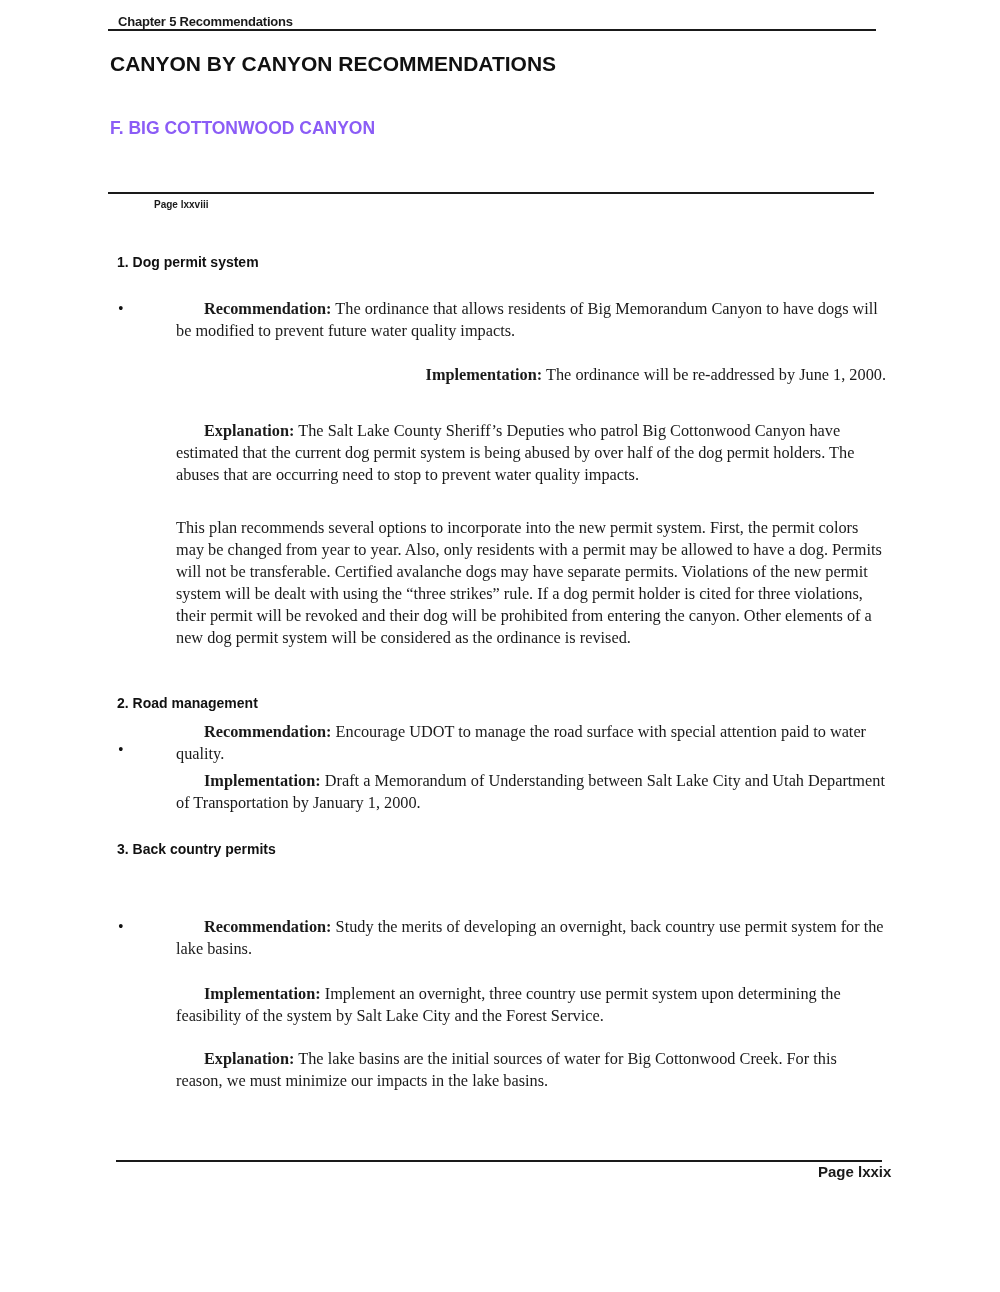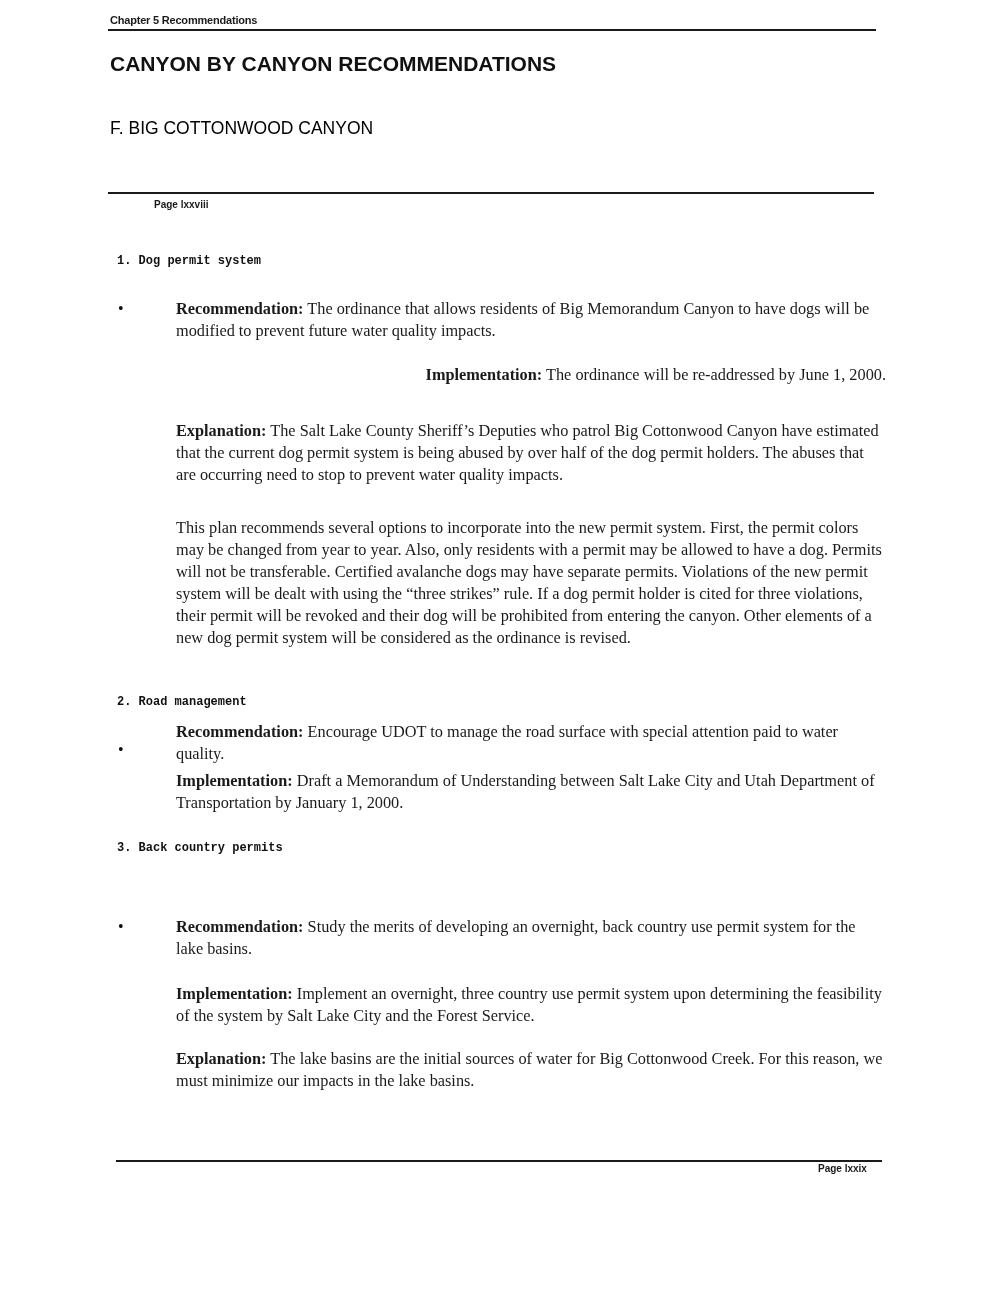"Chapter 5 Recommendations" .running-head { font-size: 11px -> 13px; left: 110px -> 118px }
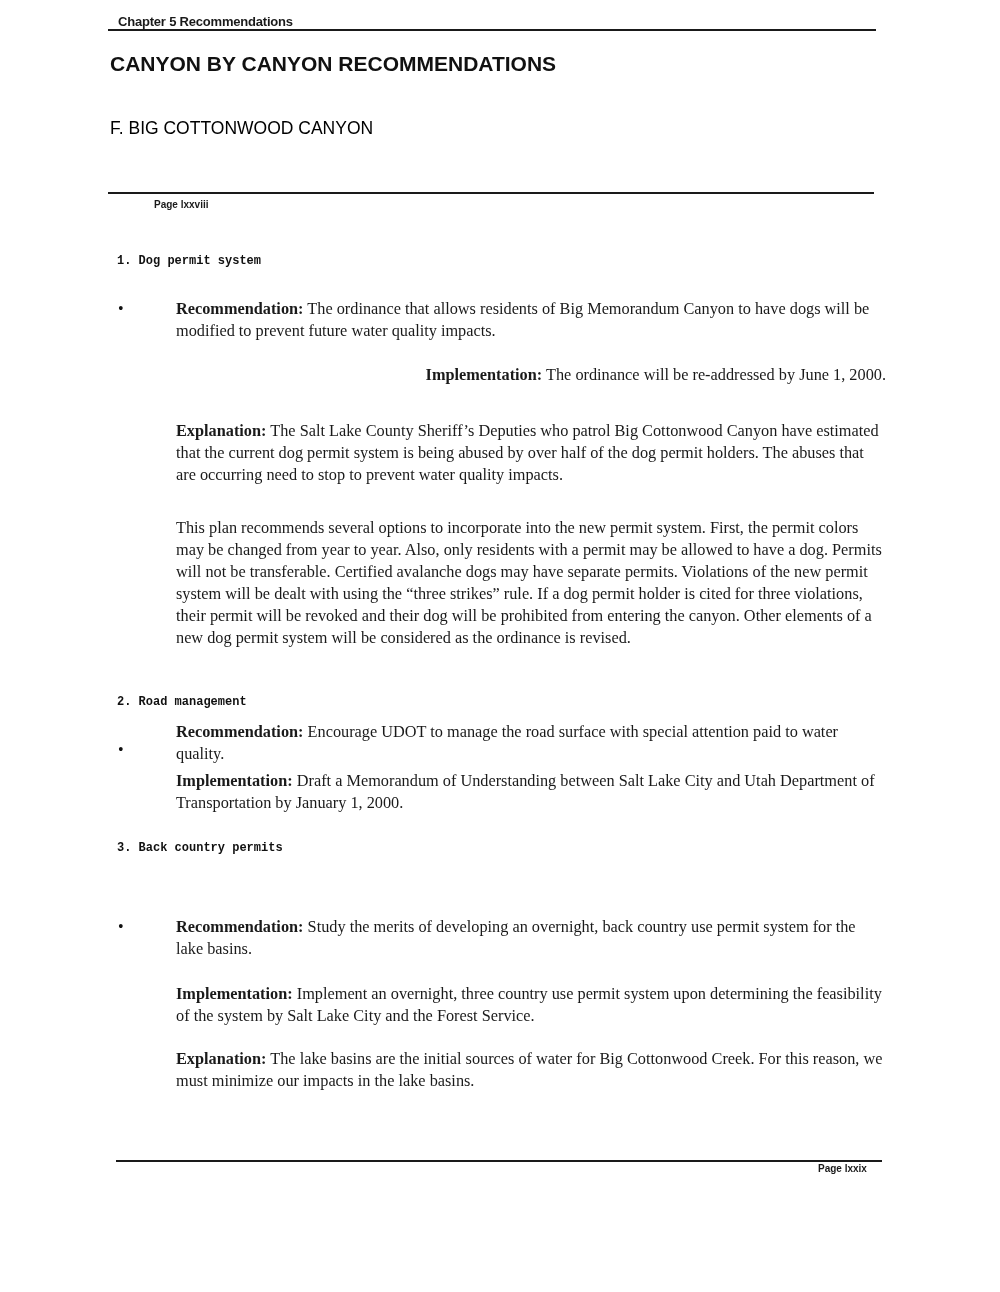"F. BIG COTTONWOOD CANYON" .doc-subtitle { color: #000000 -> #8b5cf6; font-weight: normal -> bold }
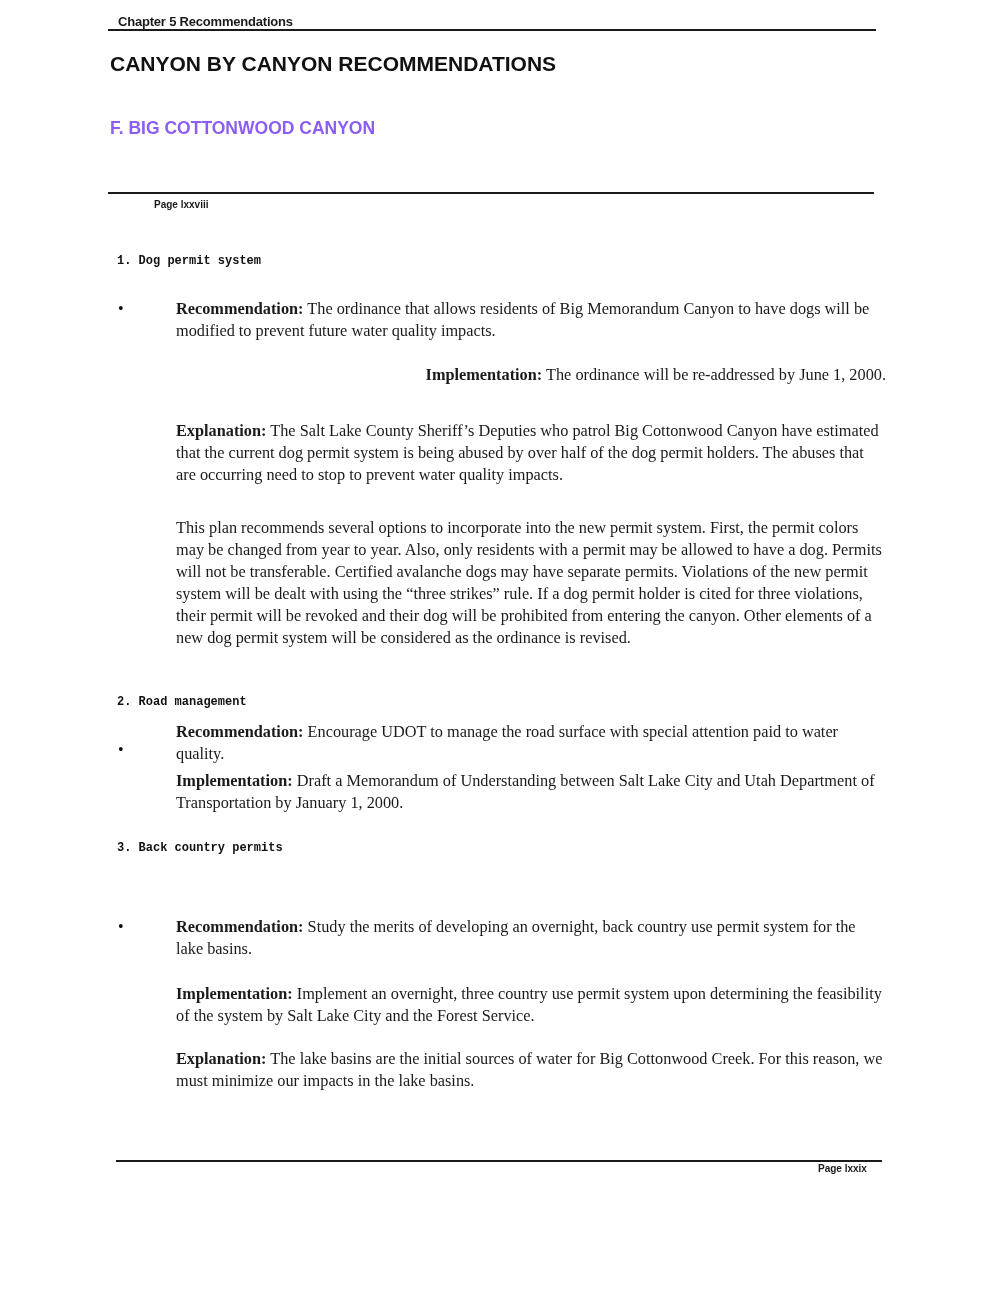"1. Dog permit system" .section-heading { font-family: Liberation Mono, monospace -> none; font-size: 12px -> 14px }
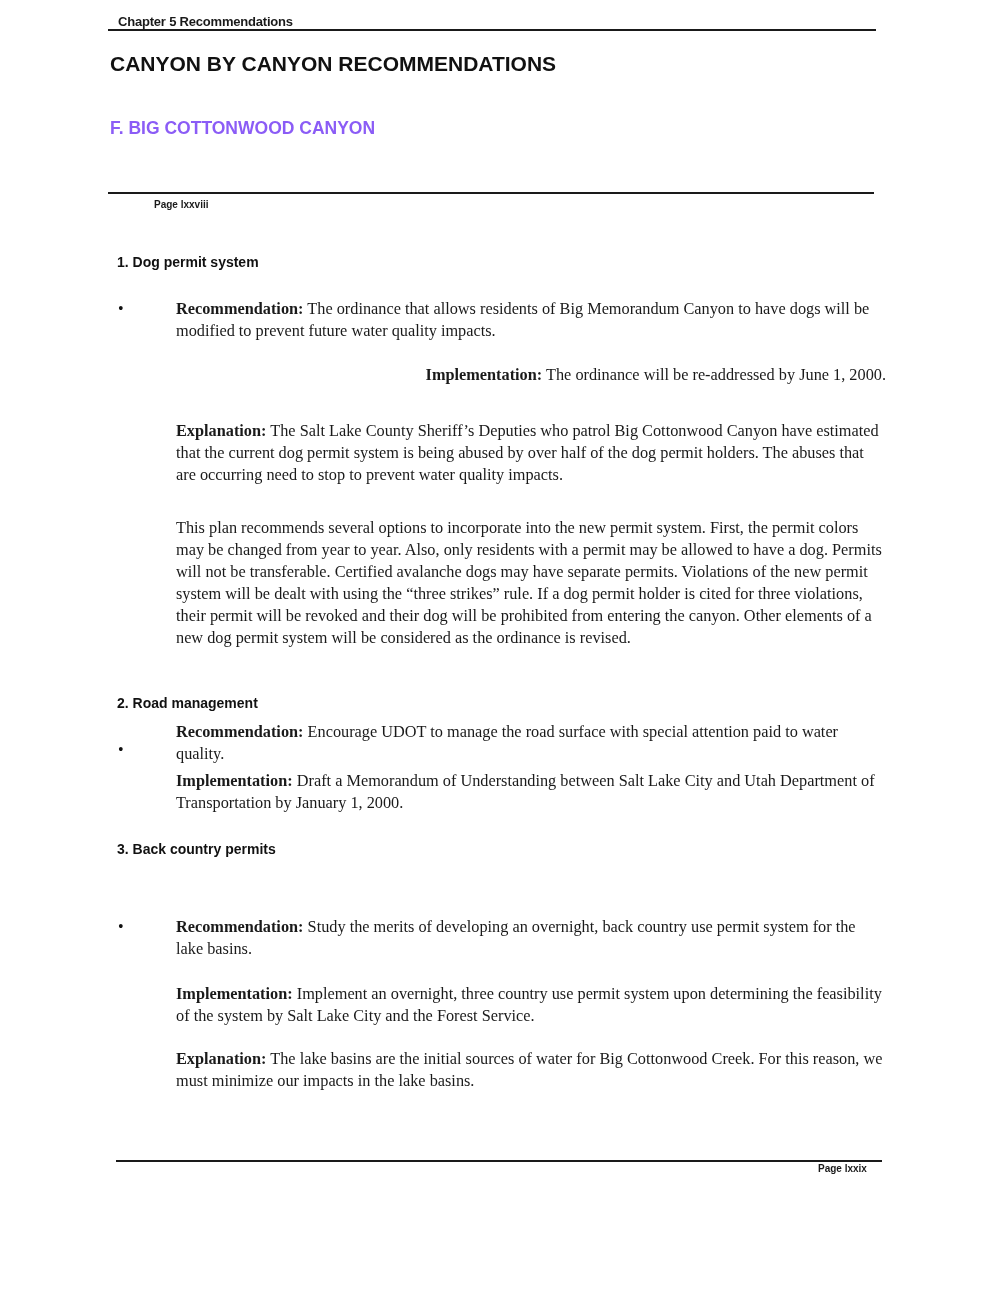"Recommendation:" .para b { margin-left: none -> 28px }
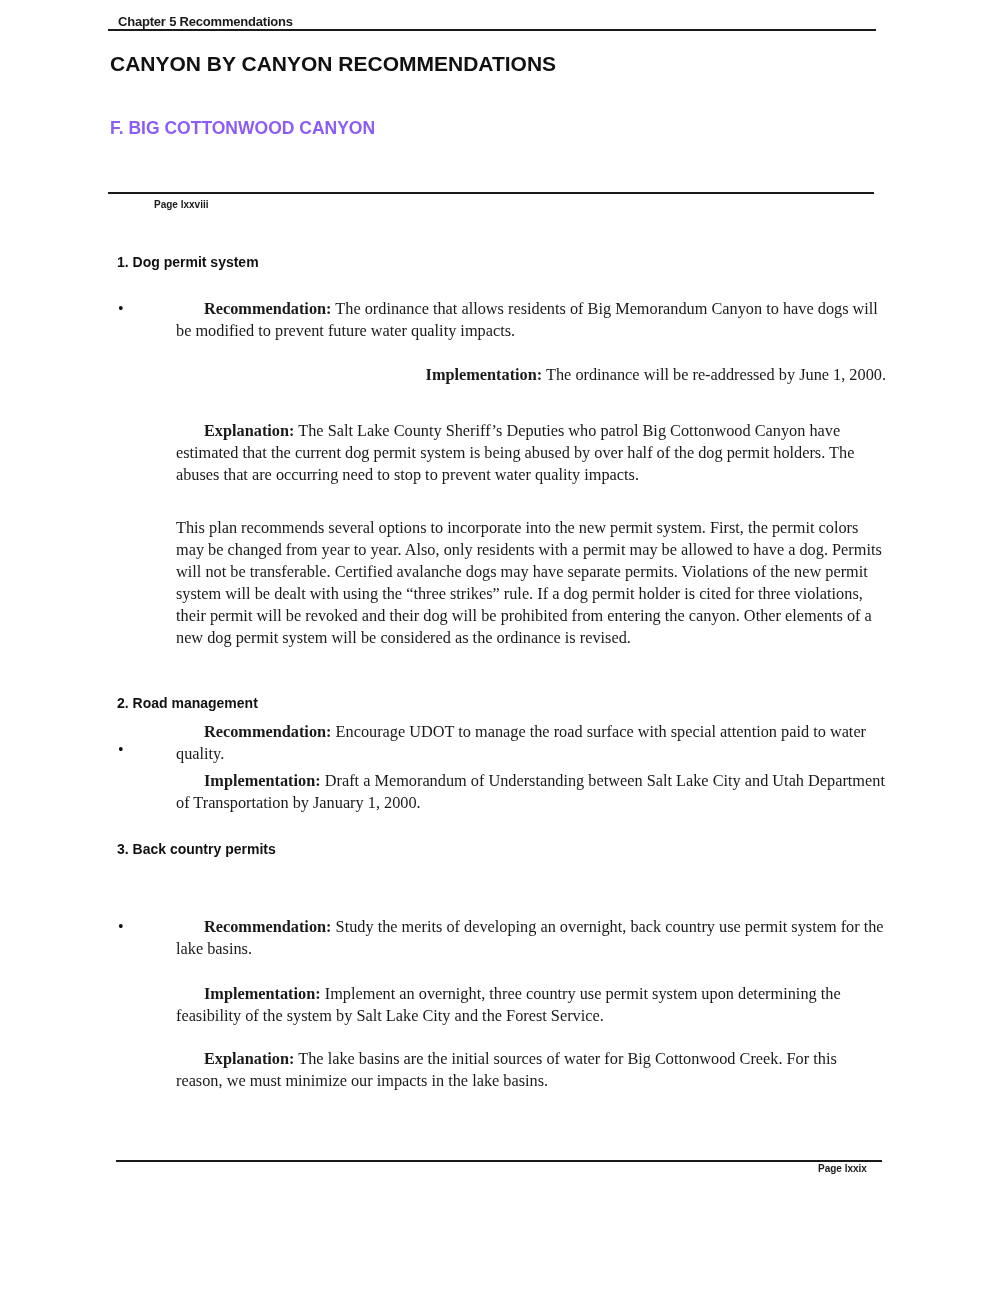"Page lxxix" .page-label-bottom { font-size: 10px -> 15px }
